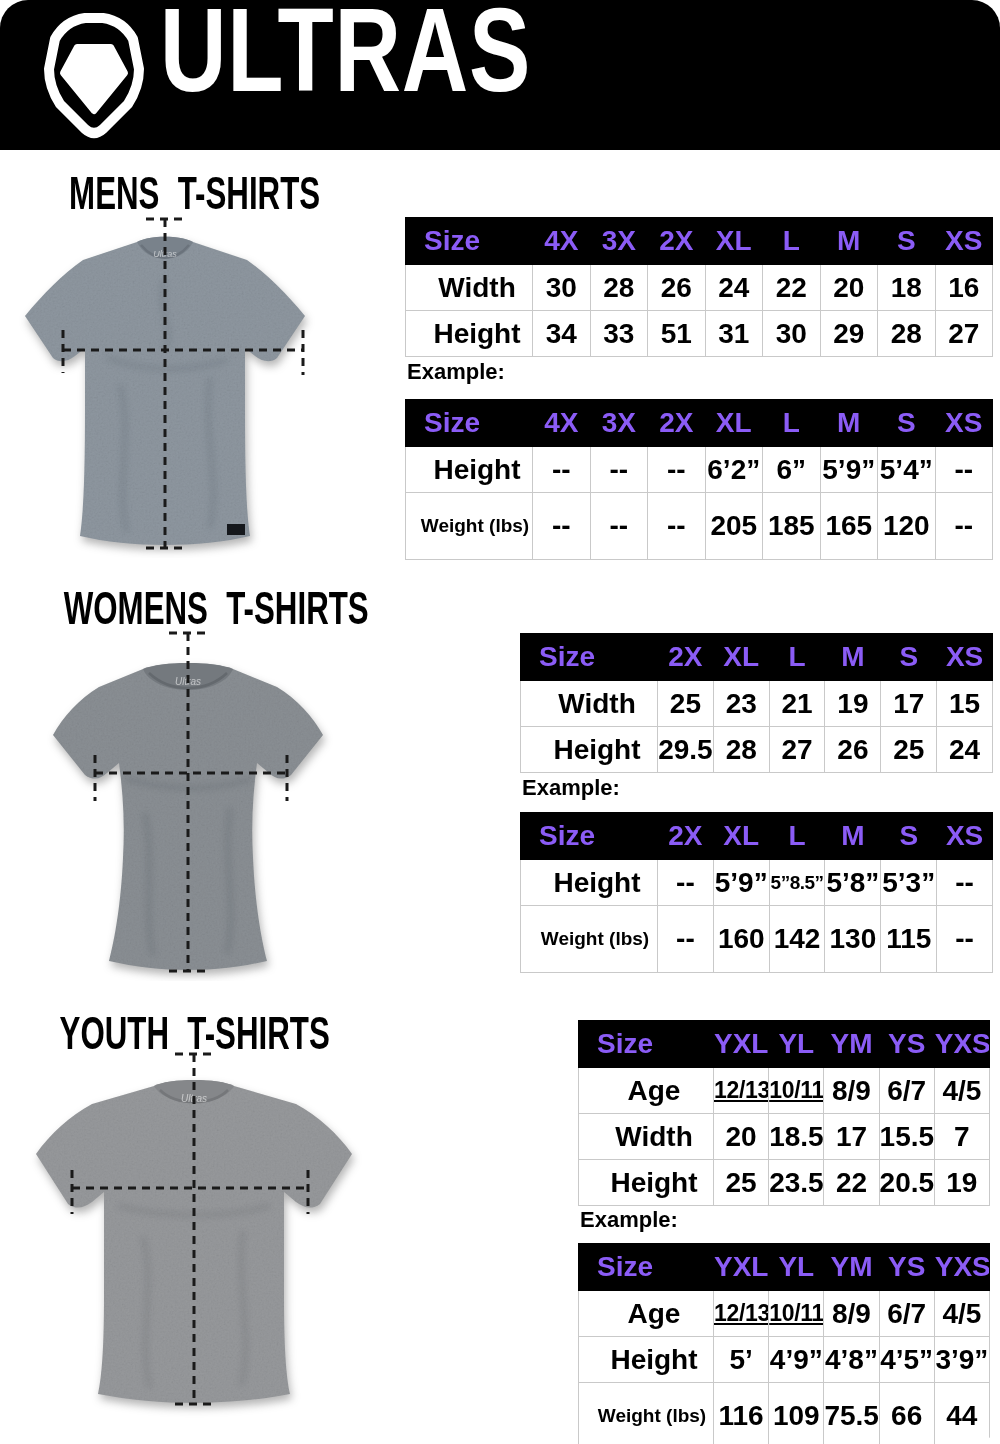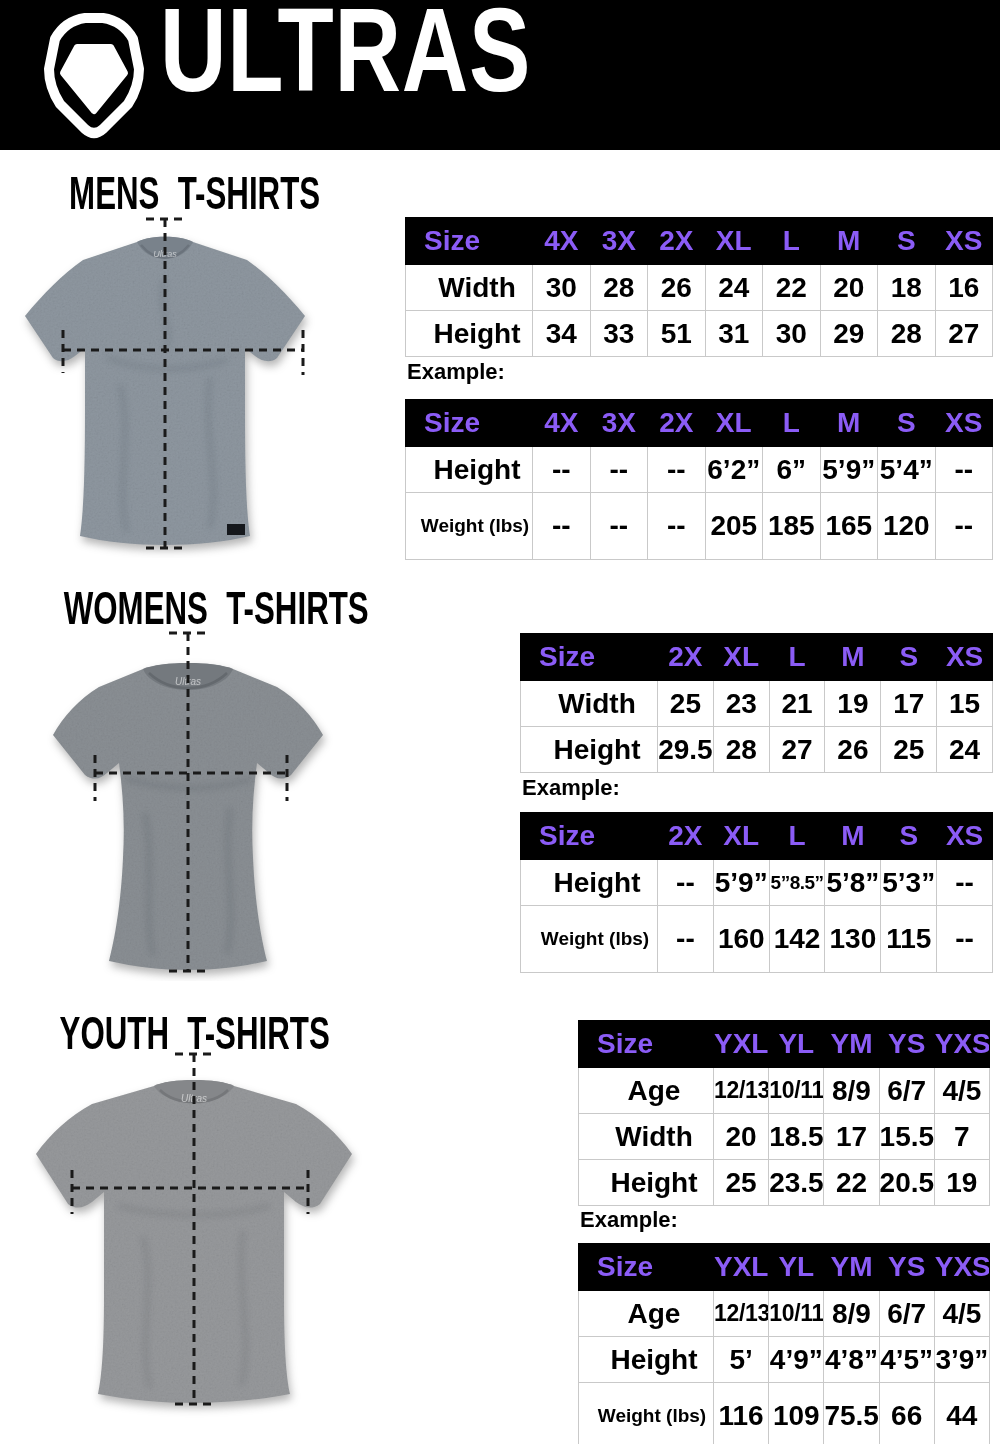"ULTRAS" .page { border-radius: none -> 28px }
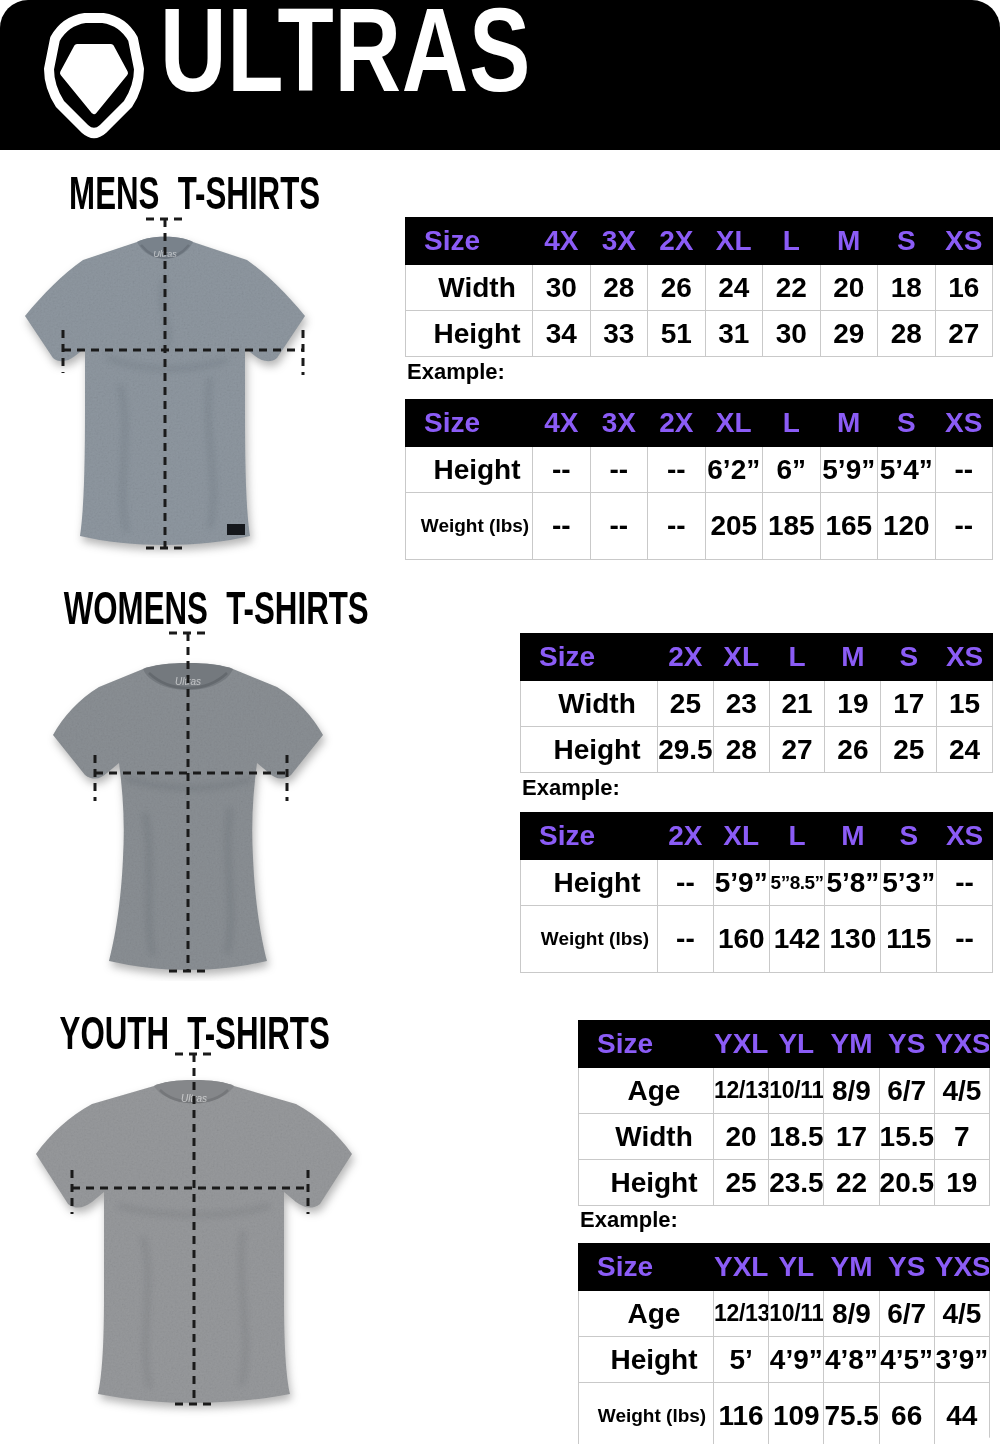"12/13" td.semi { text-decoration: none -> underline }
